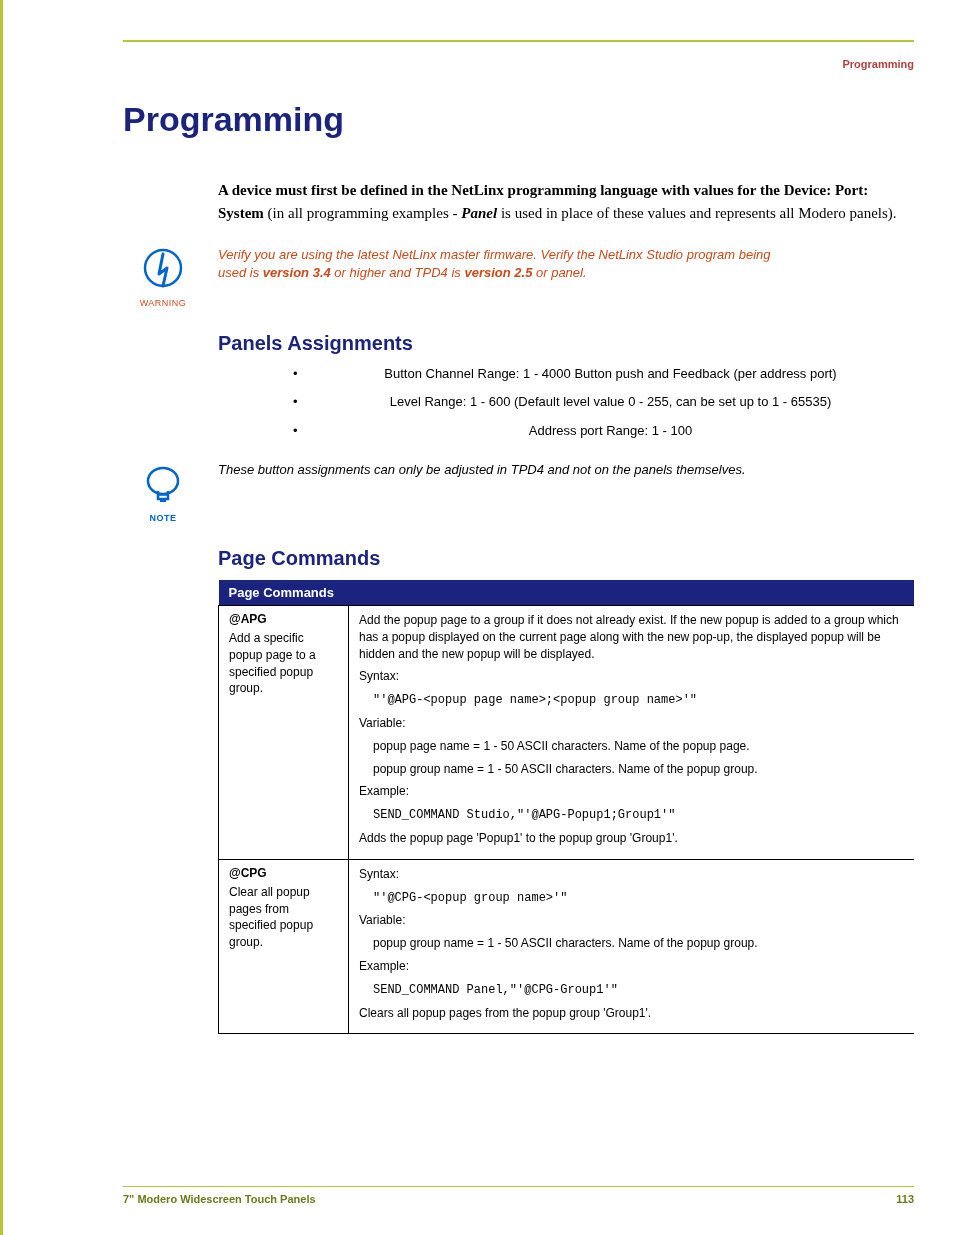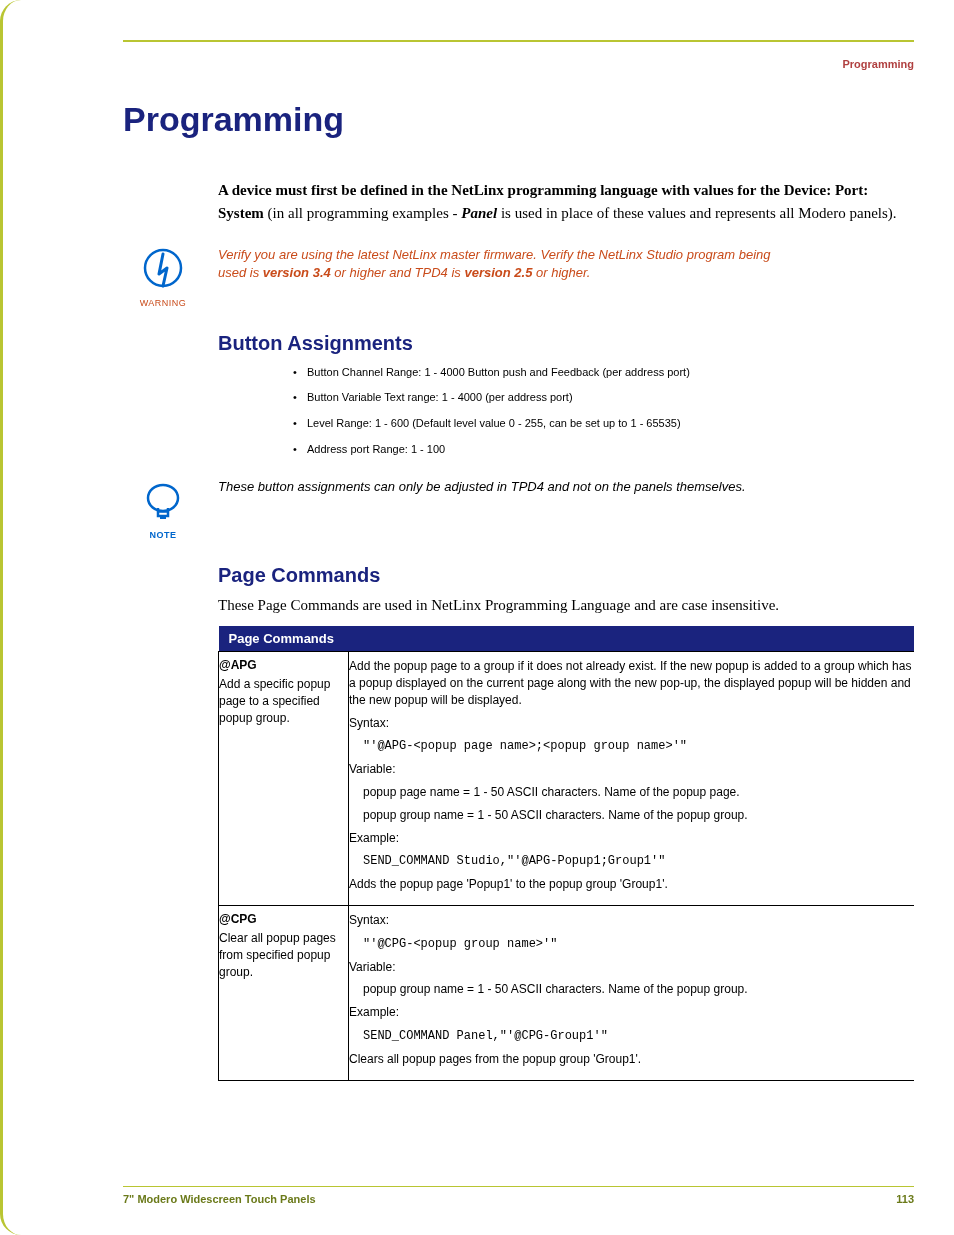"Programming" .page { border-radius: 21px -> none }
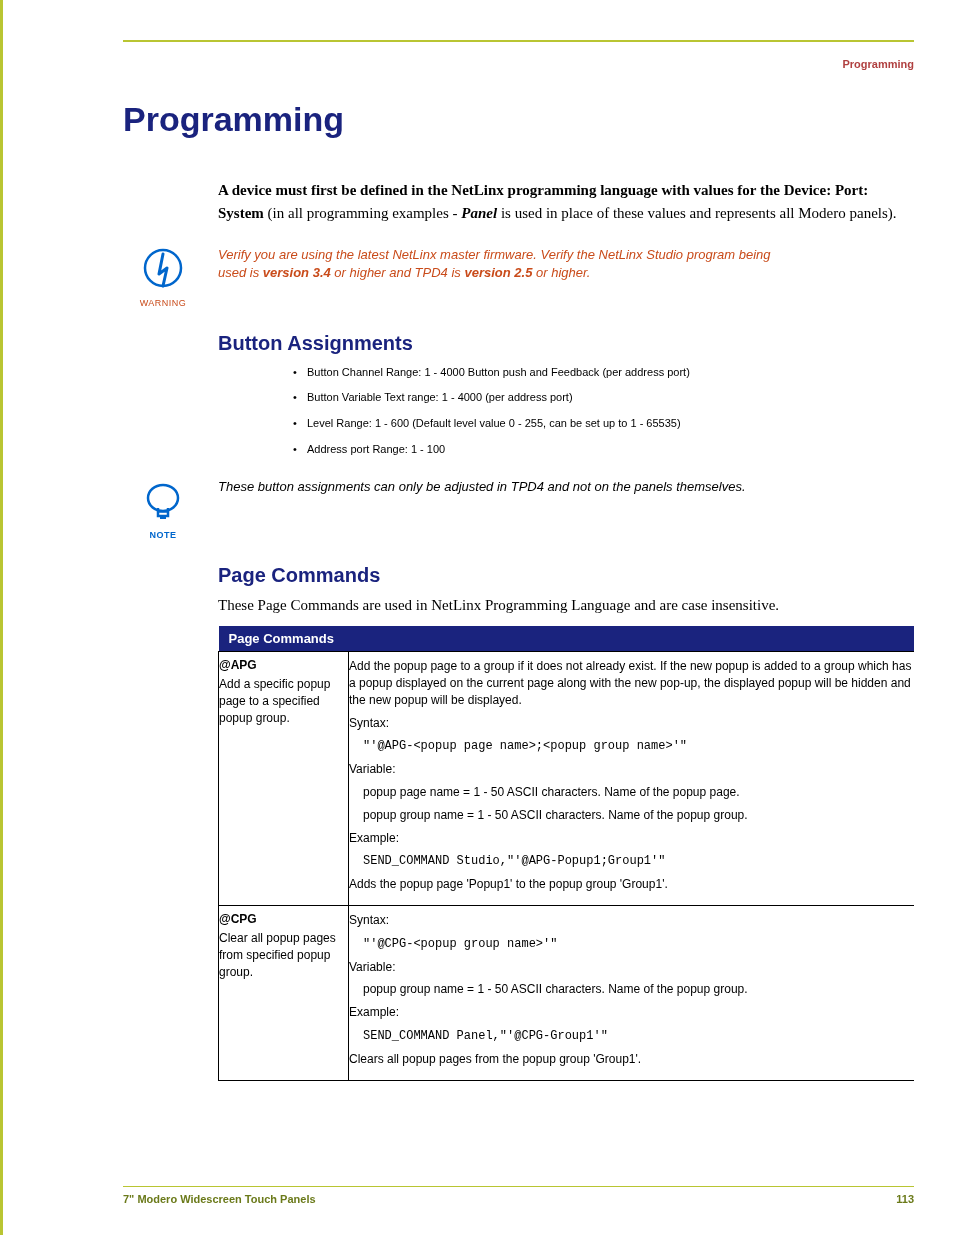"or higher." span { text: higher -> panel }
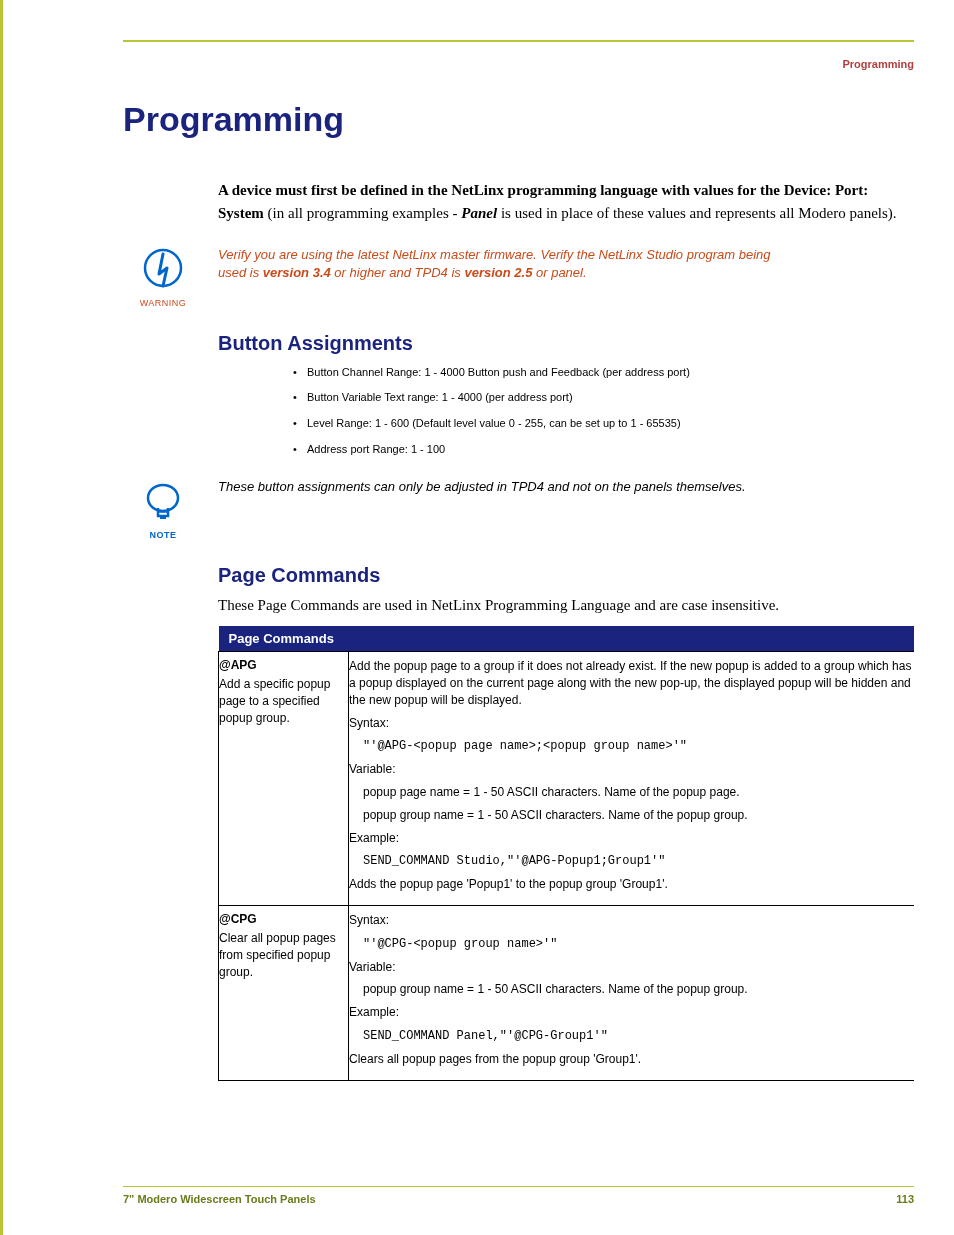"Button Assignments" h2.section { text: Button -> Panels }
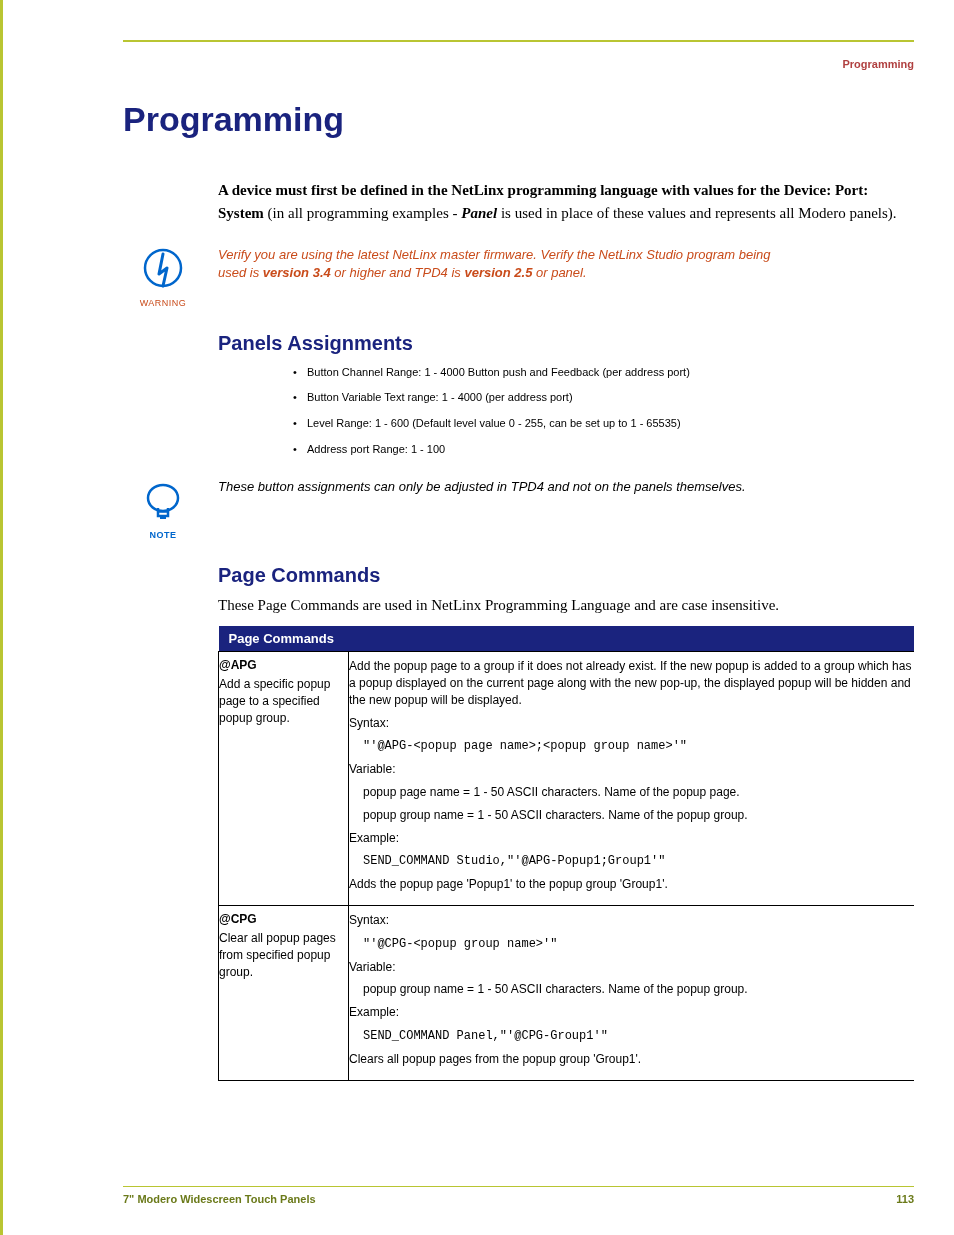"Button Channel Range: 1 -" ul.bullets { font-size: 11px -> 13px; text-align: none -> center }
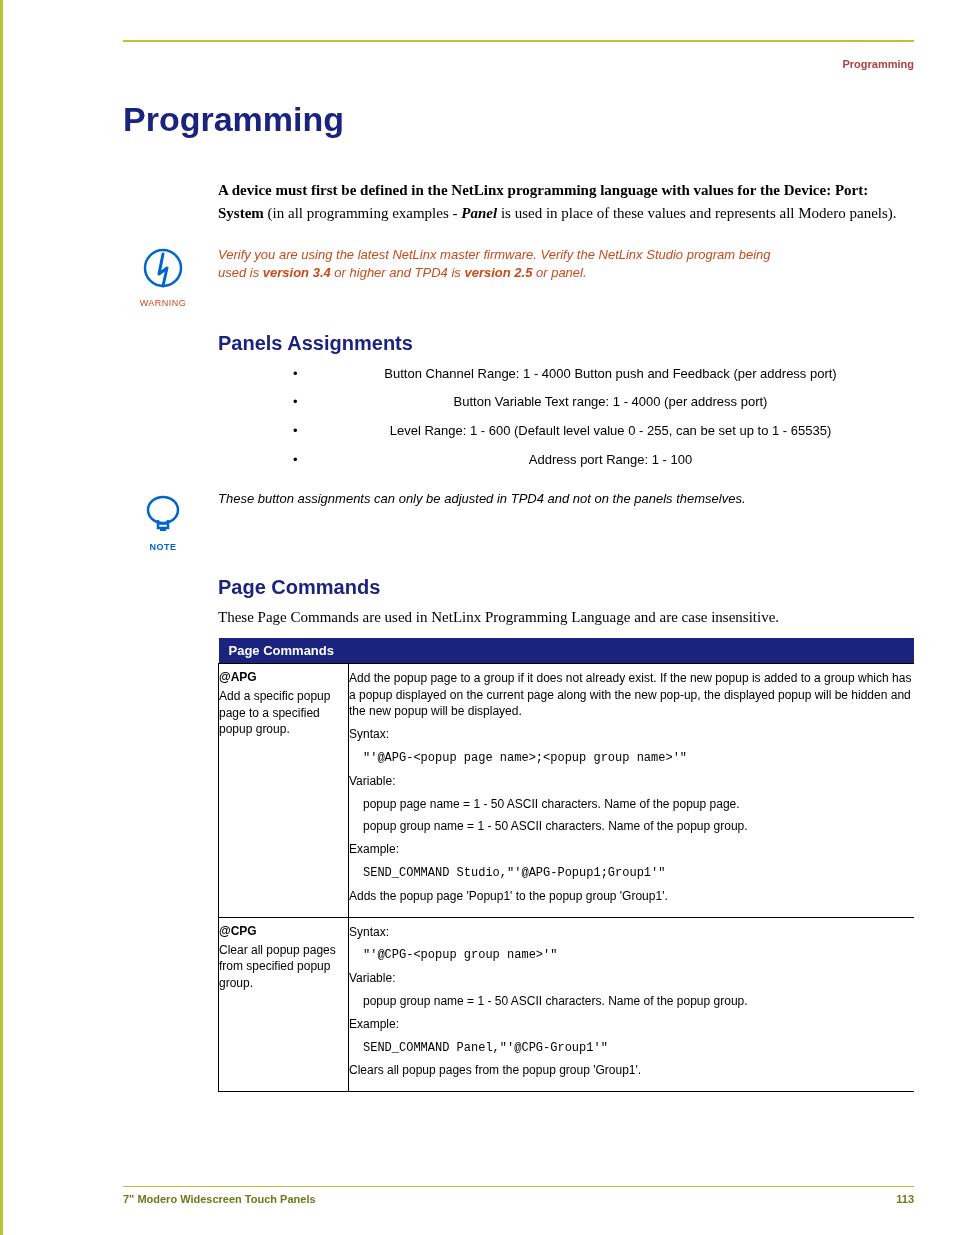"Button Variable Text range: 1" li { html: <li>Button Variable Text range: 1 - 4000 (per address port)</li> -> none }
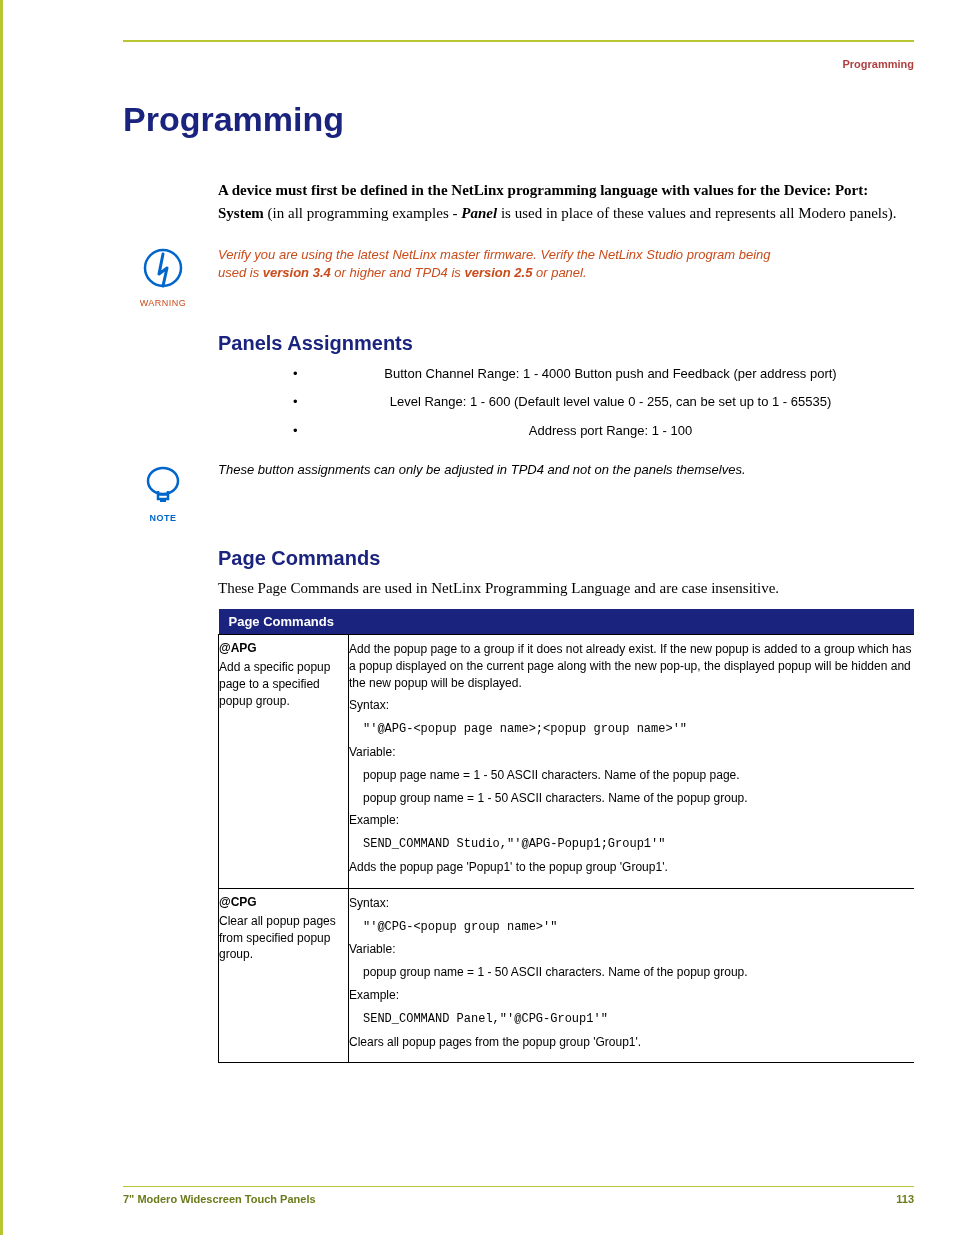"These Page Commands are used" p.page-cmd-intro { html: <p>These Page Commands are used in NetLinx Programming Language and are case insensitive.</p> -> none }
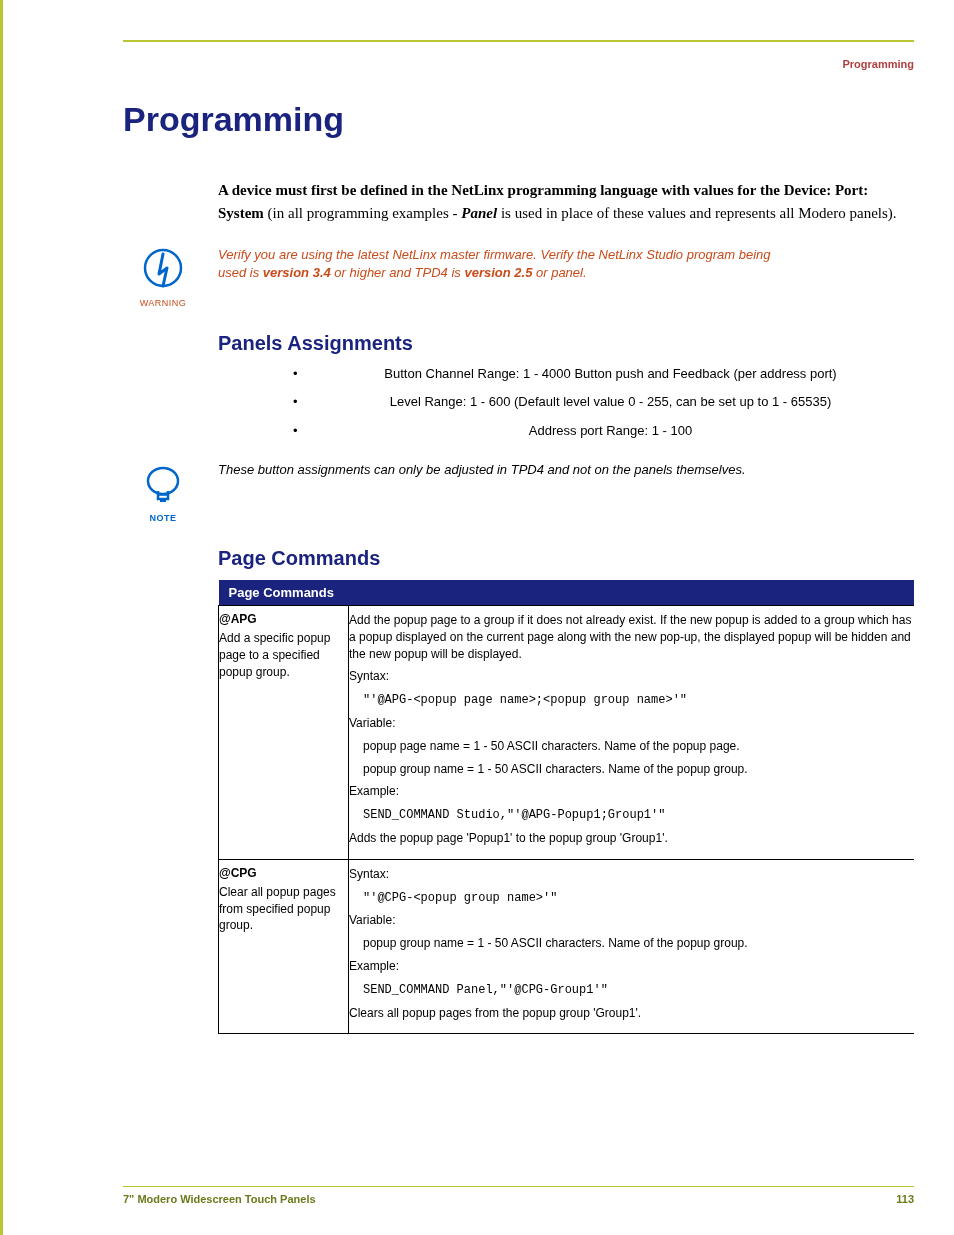"@APG" table.cmd-table td { padding: 6px 0 -> 6px 10px }
